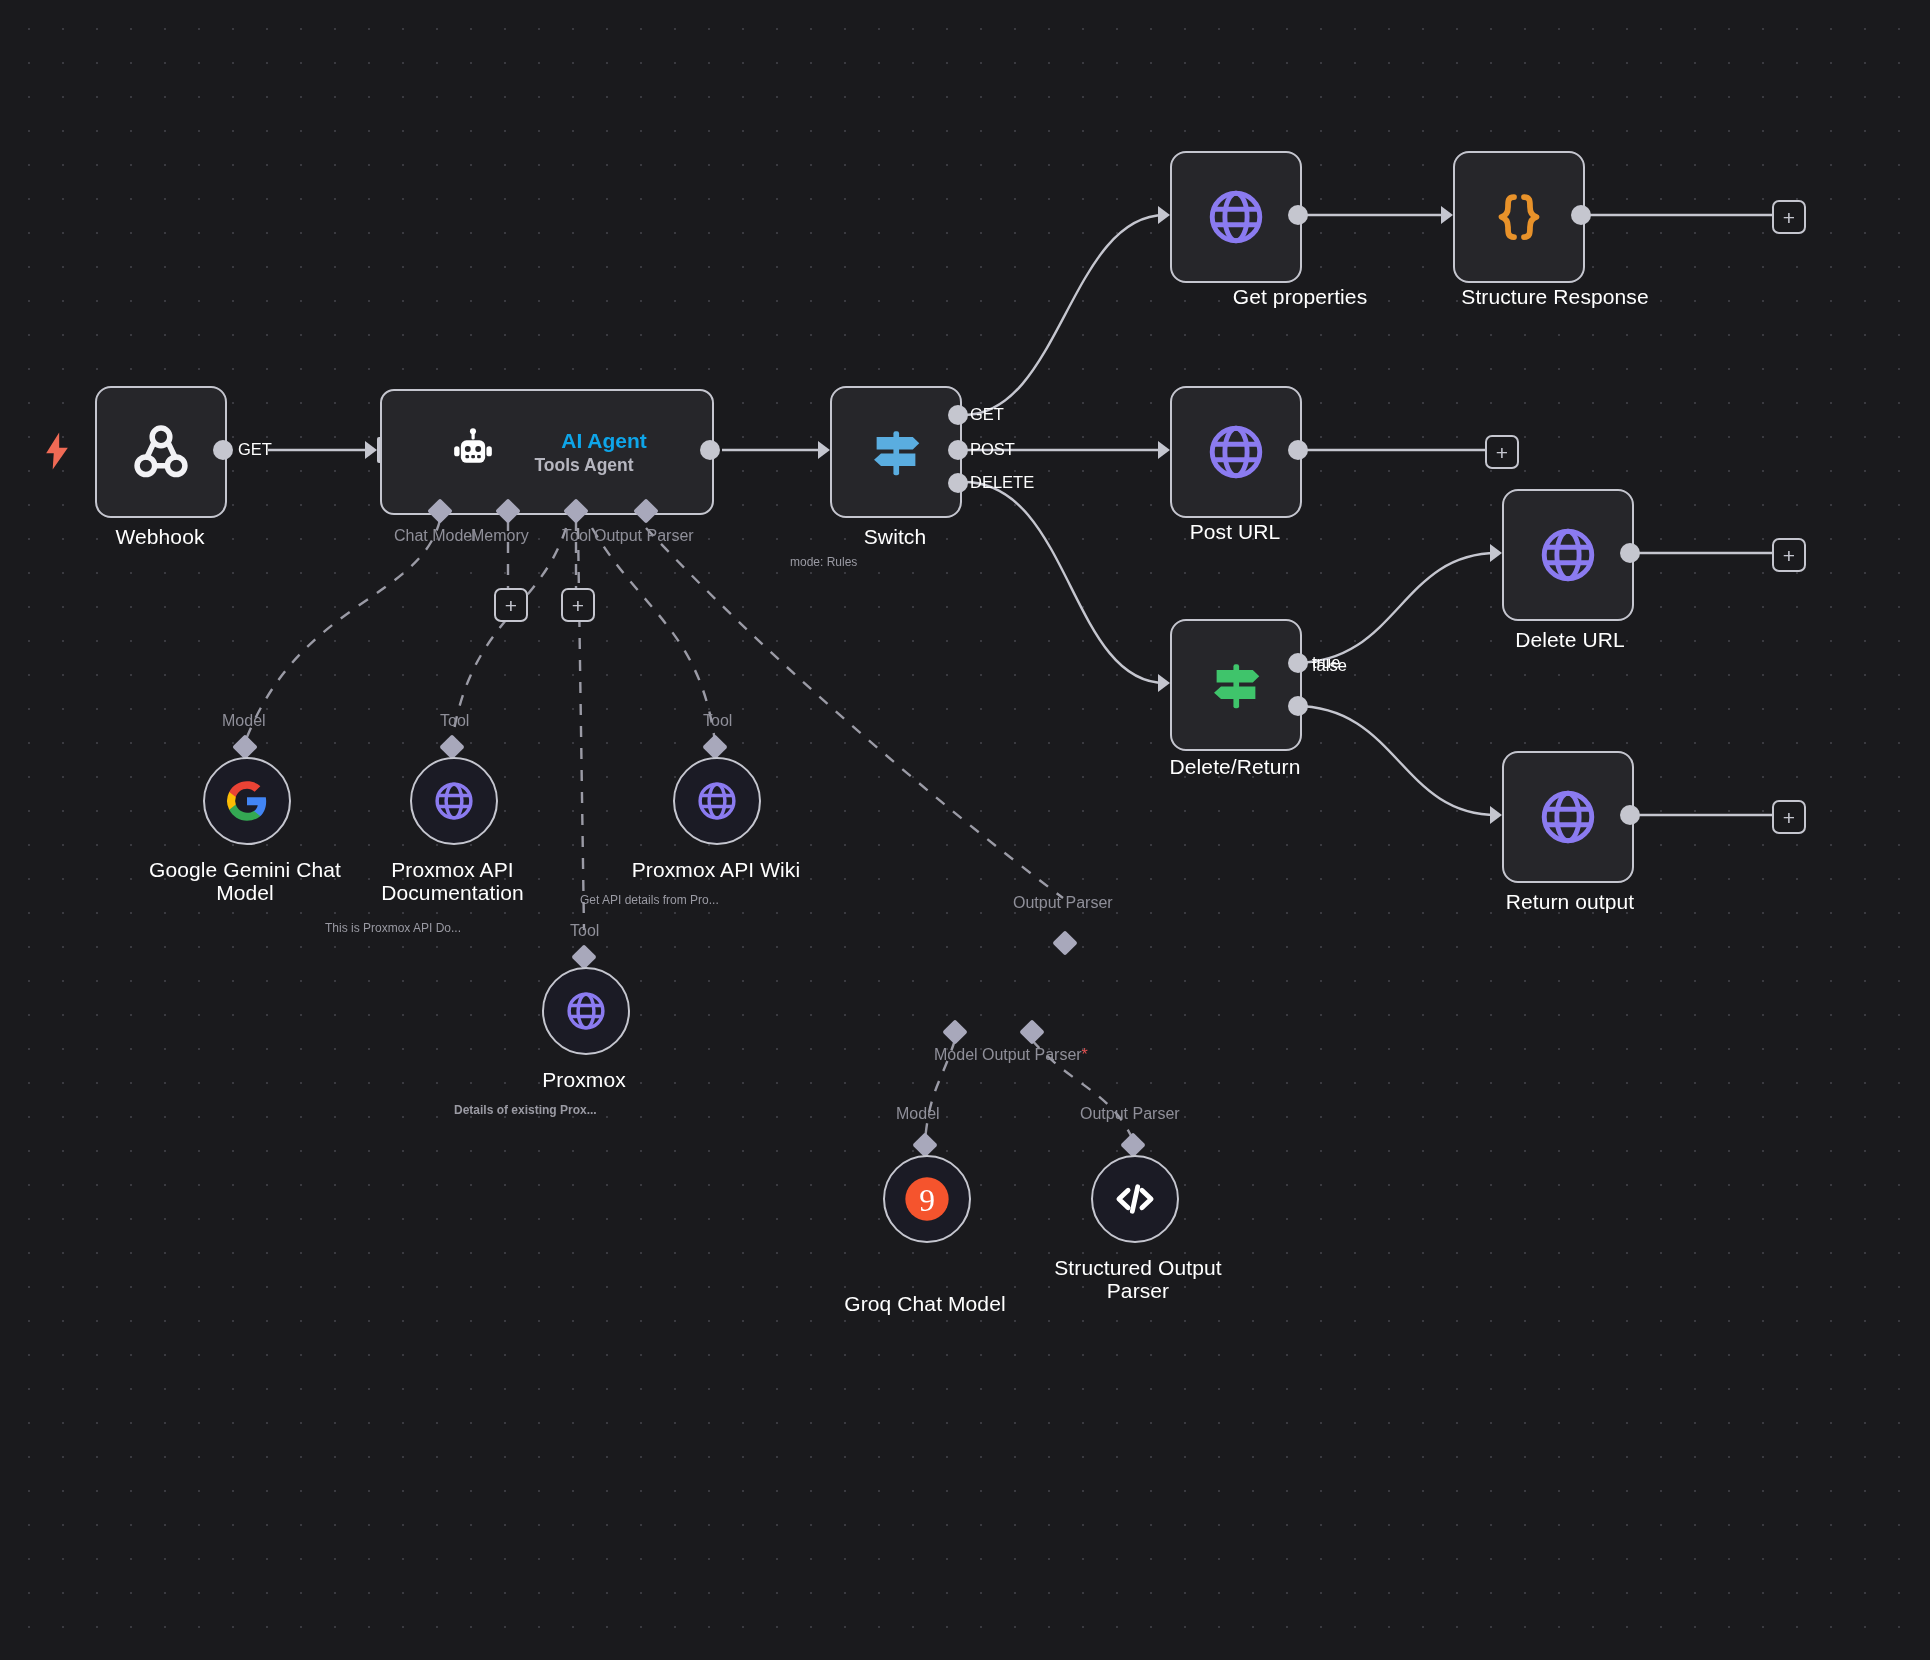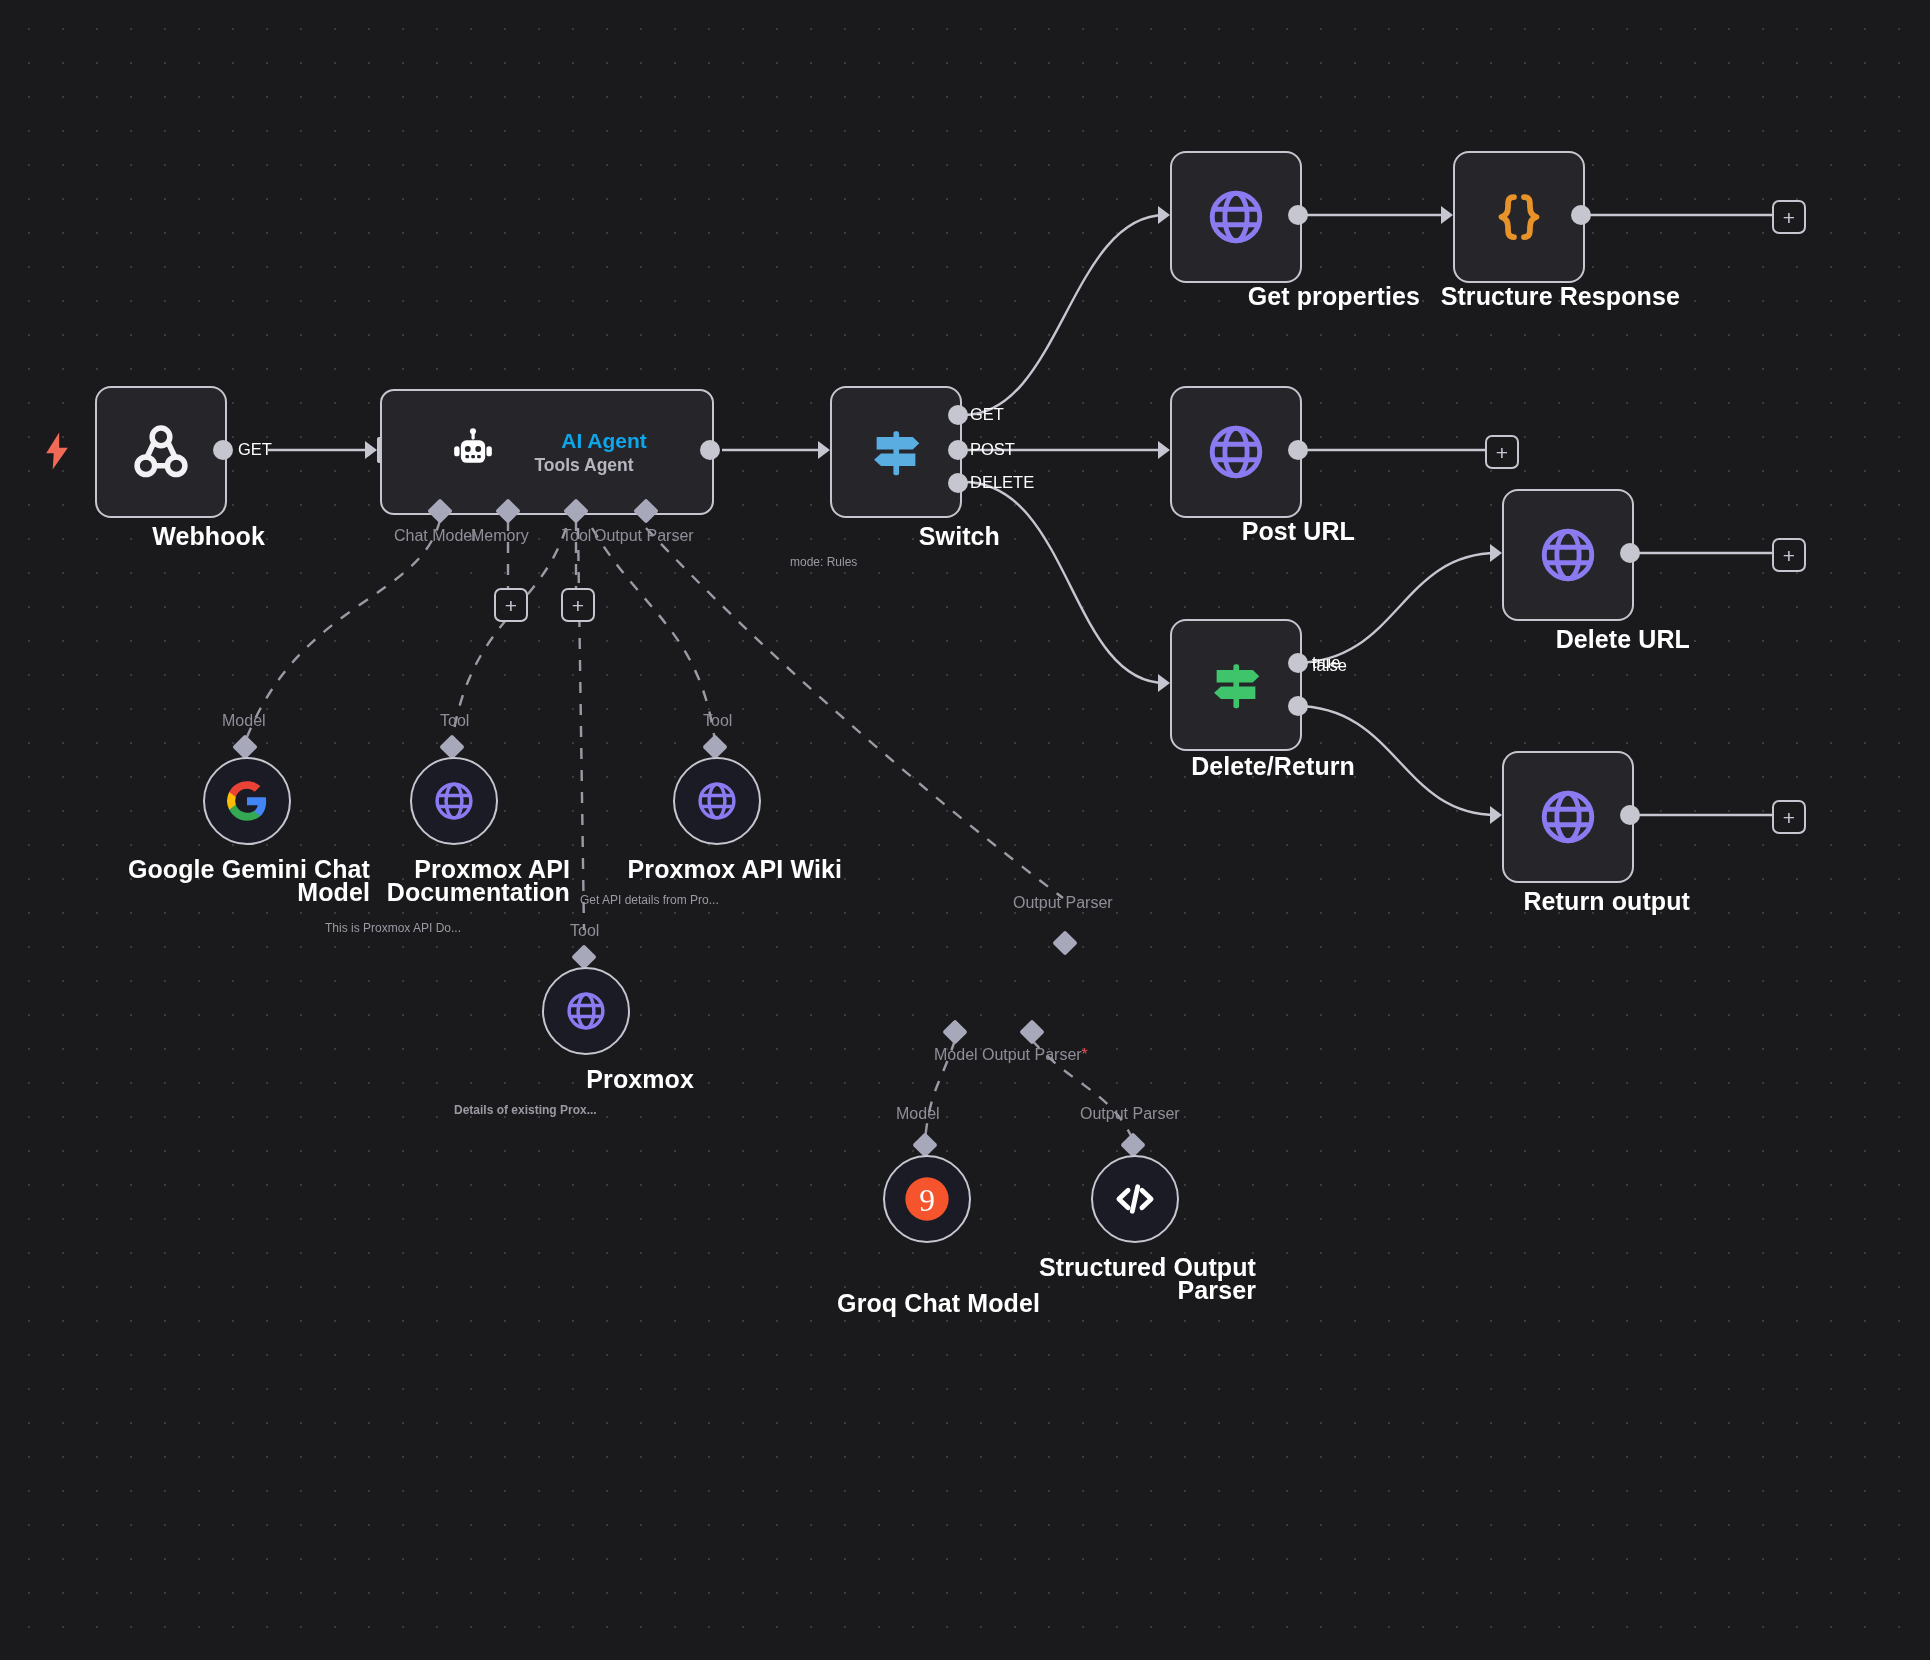"Get properties" .nlabel { font-size: 25px -> 21px; font-weight: 700 -> 400; text-align: right -> center }
